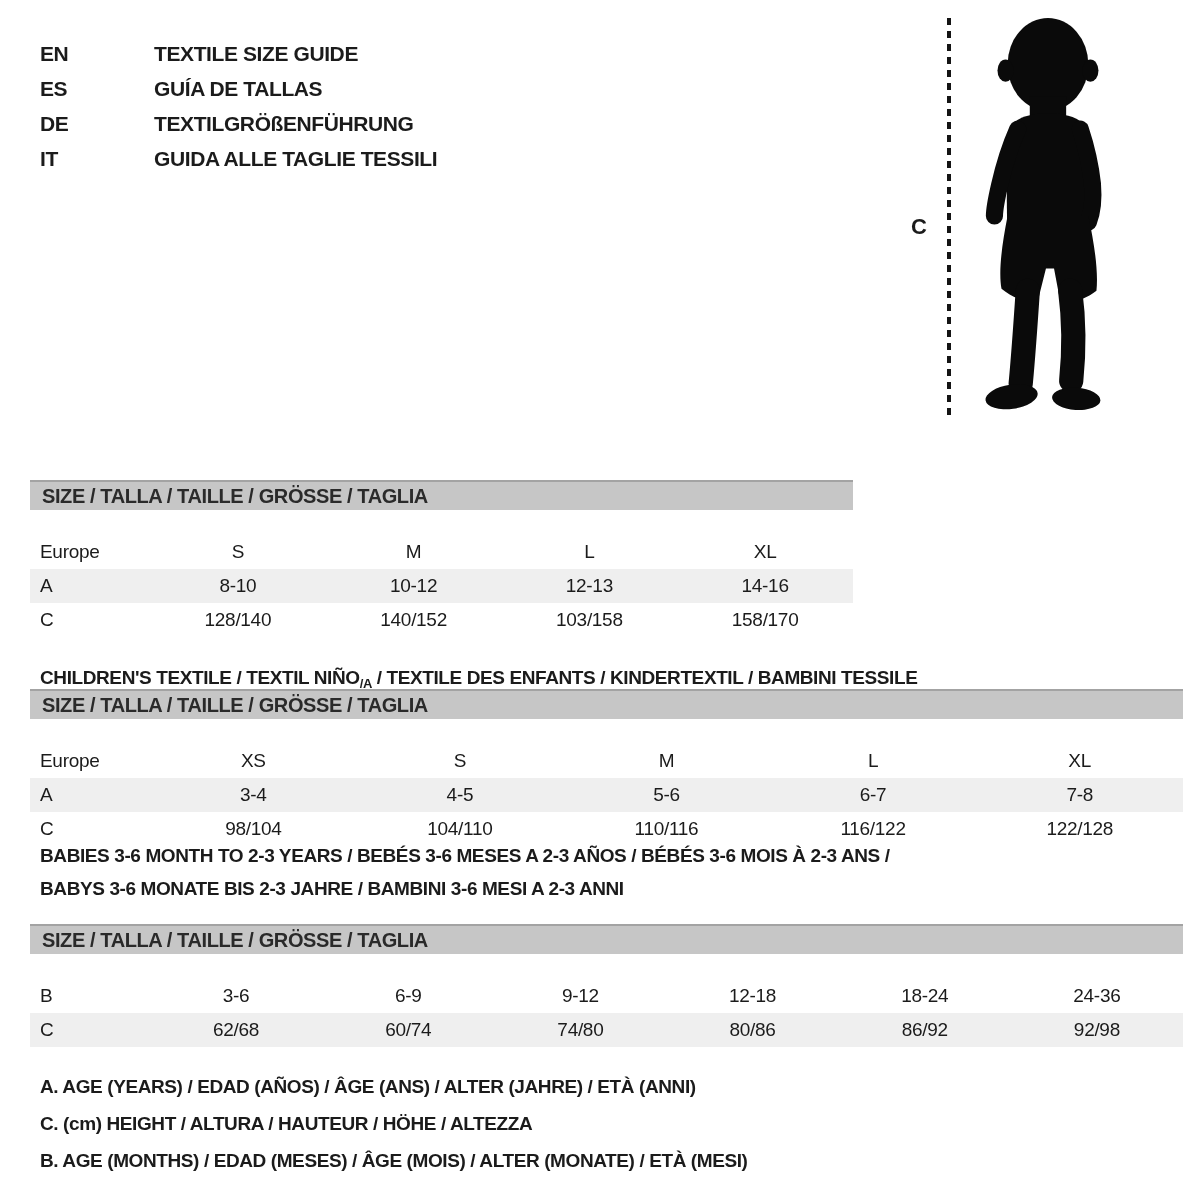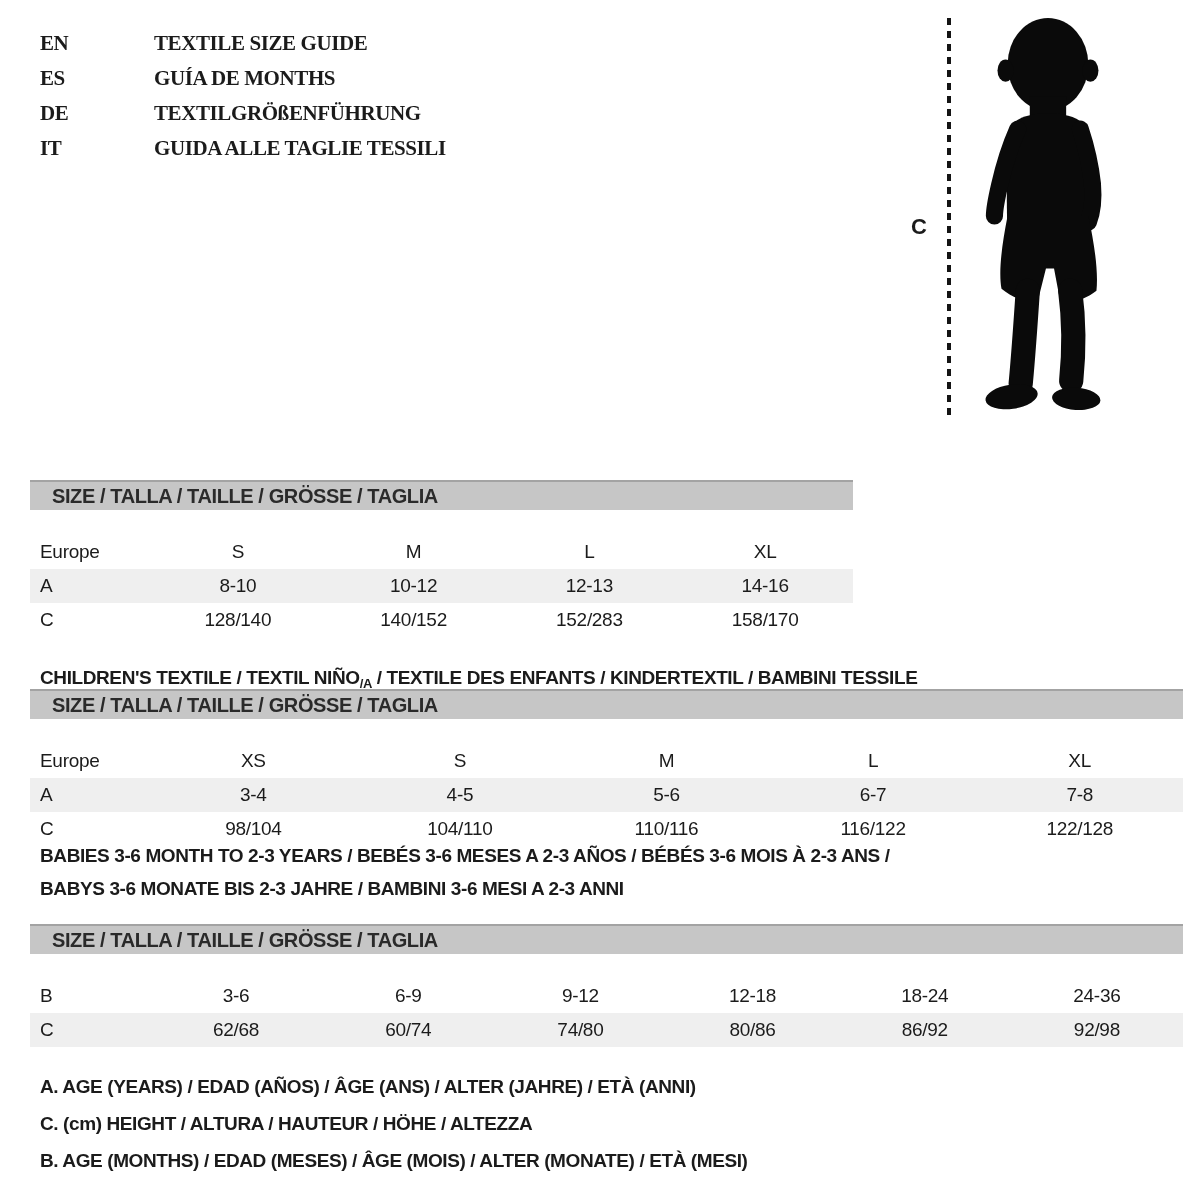"EN" .lang-block { font-family: Liberation Serif, serif -> none; top: 26px -> 36px }
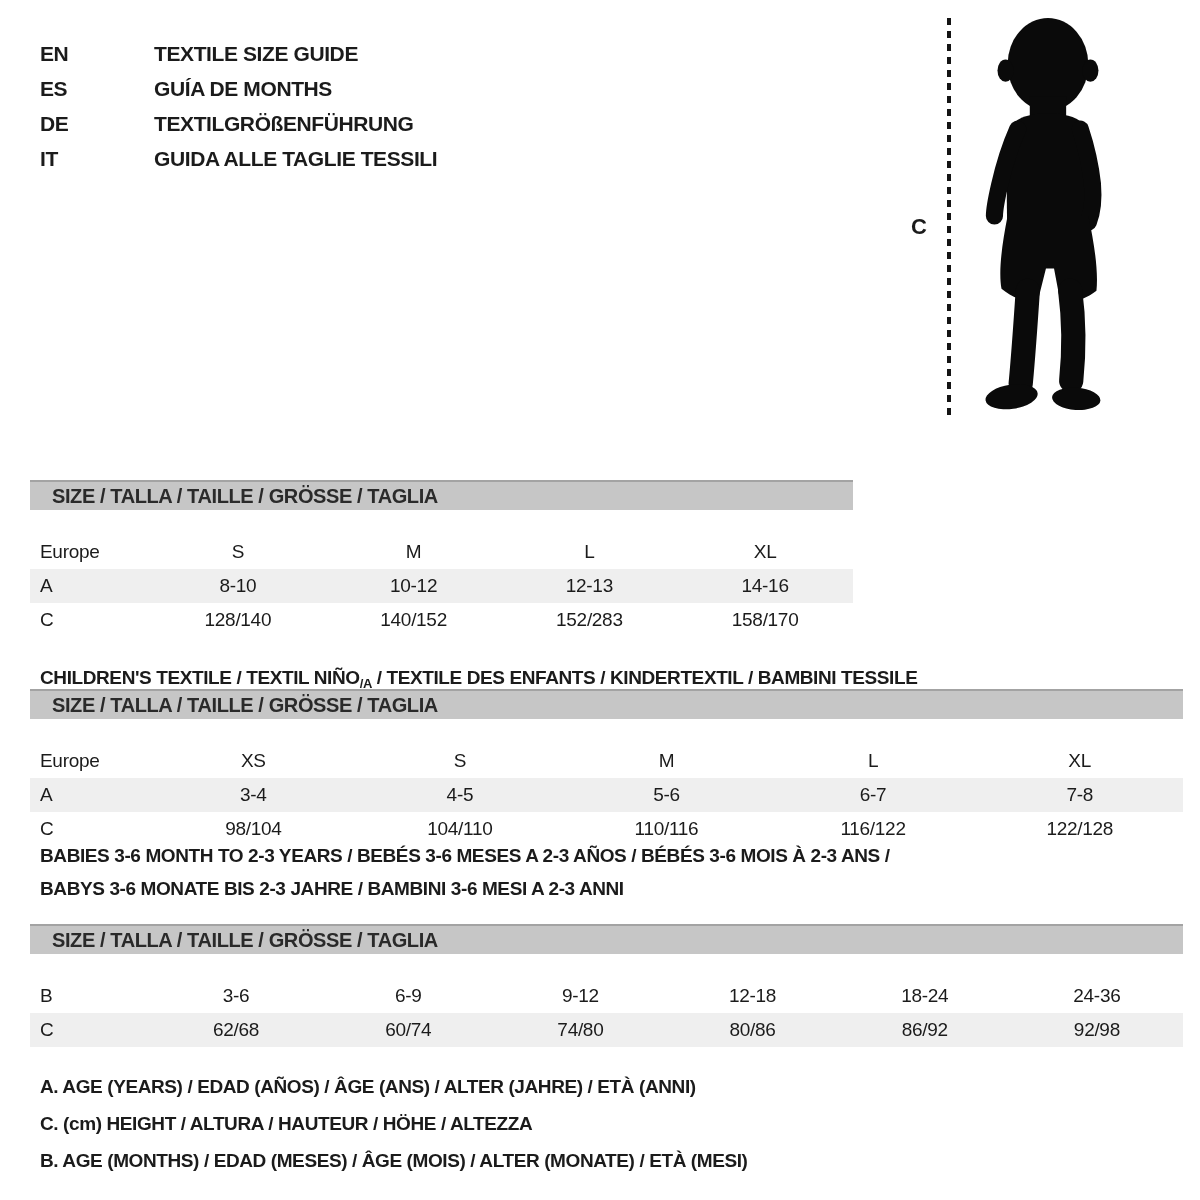"GUÍA DE MONTHS" span.lang-title { text: MONTHS -> TALLAS }
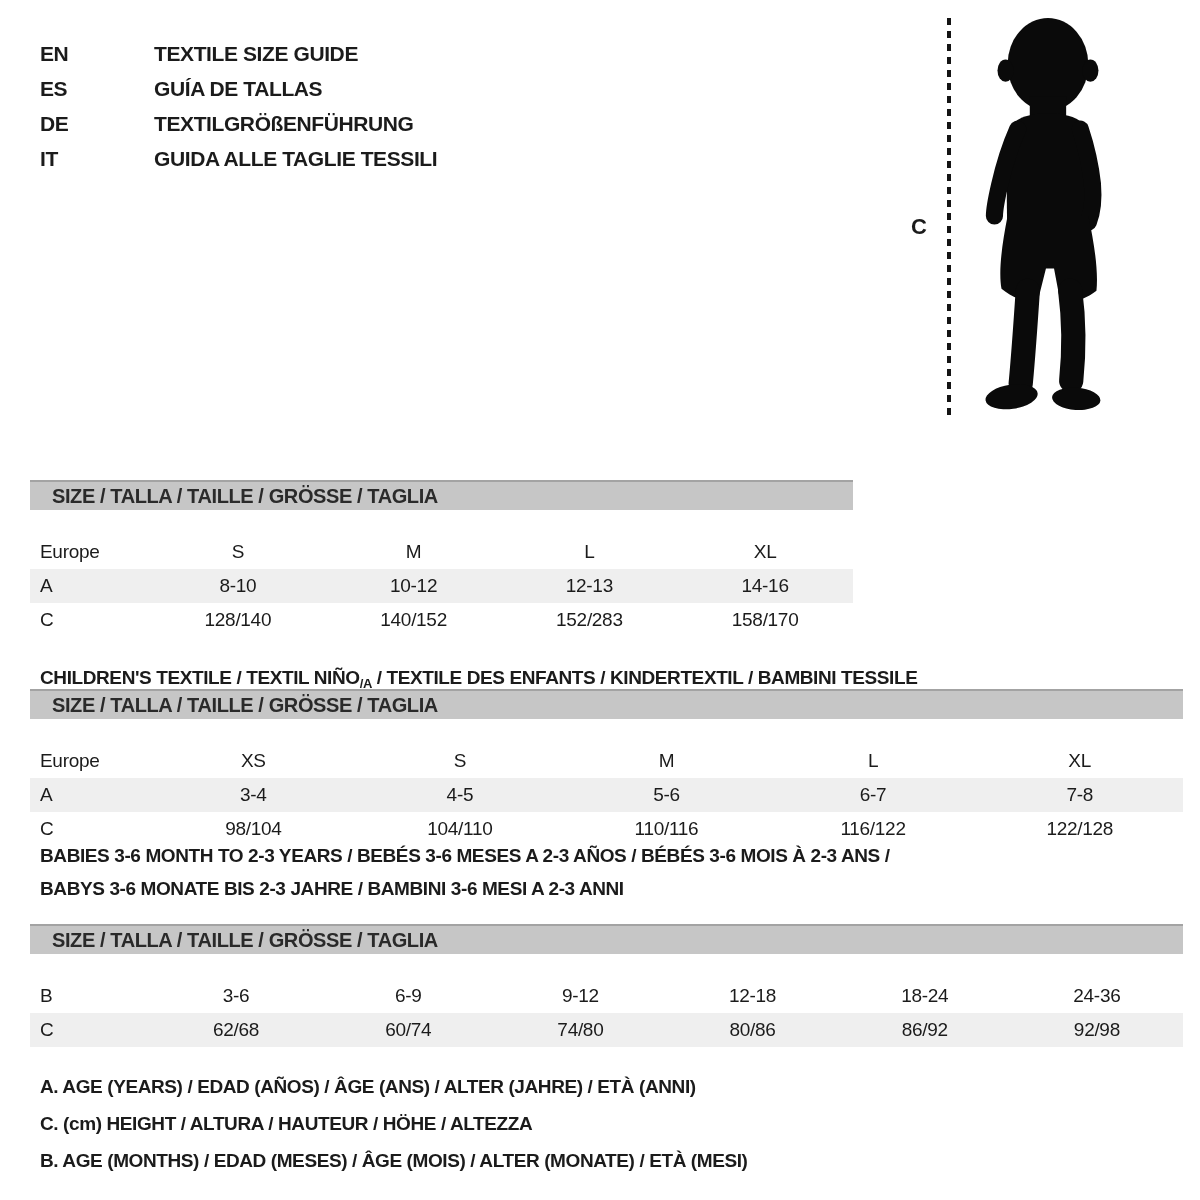"SIZE / TALLA / TAILLE" .table-header { padding-left: 22px -> 12px }
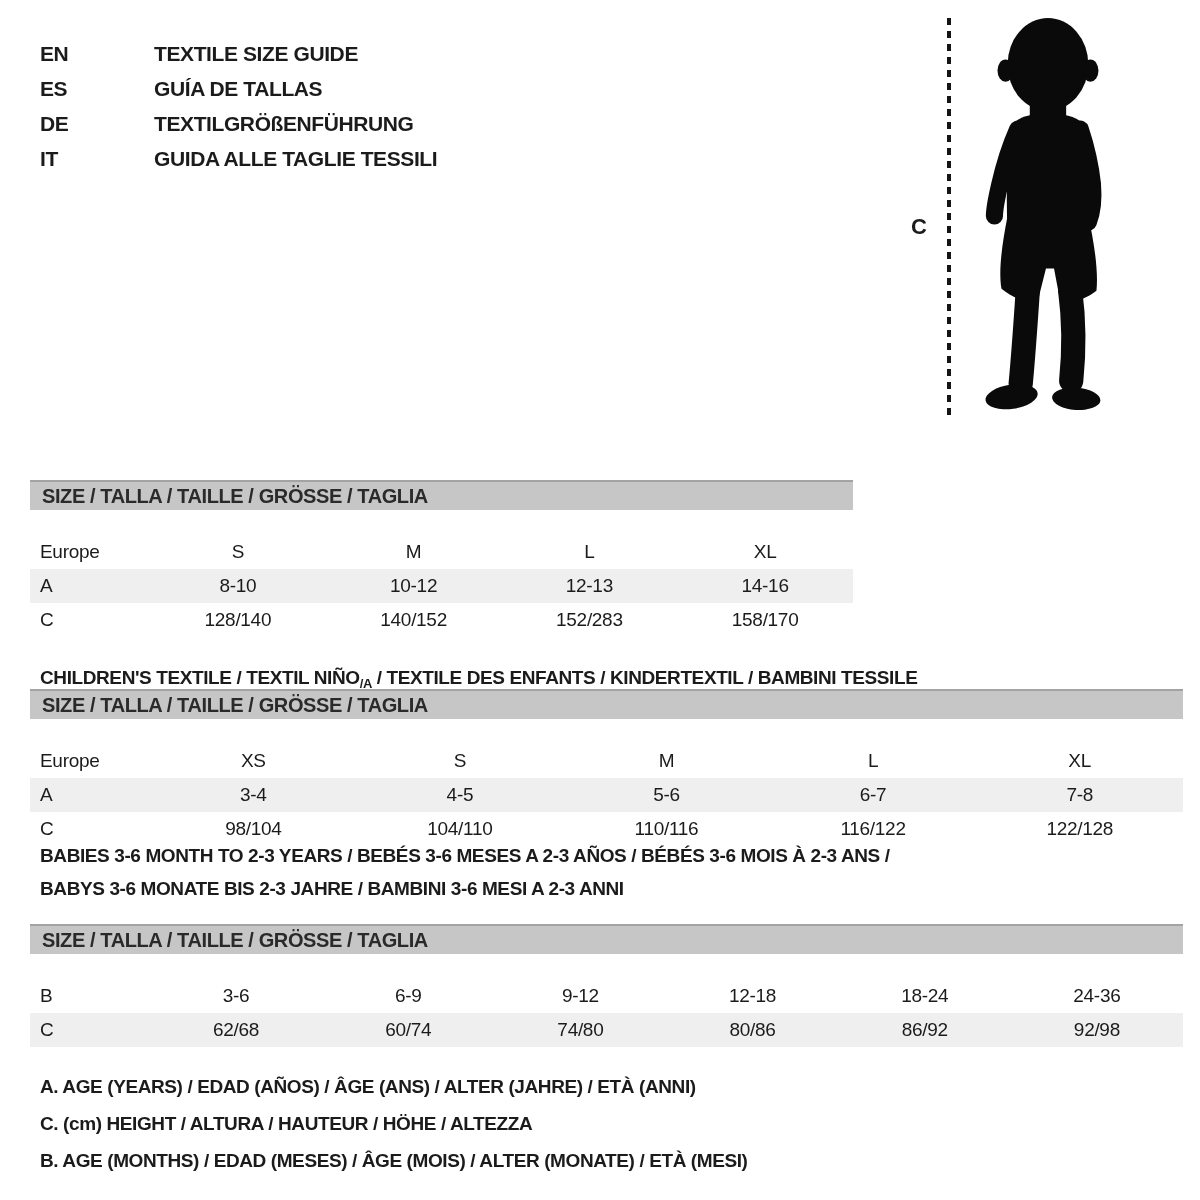"152/283" td { text: 152/283 -> 103/158 }
